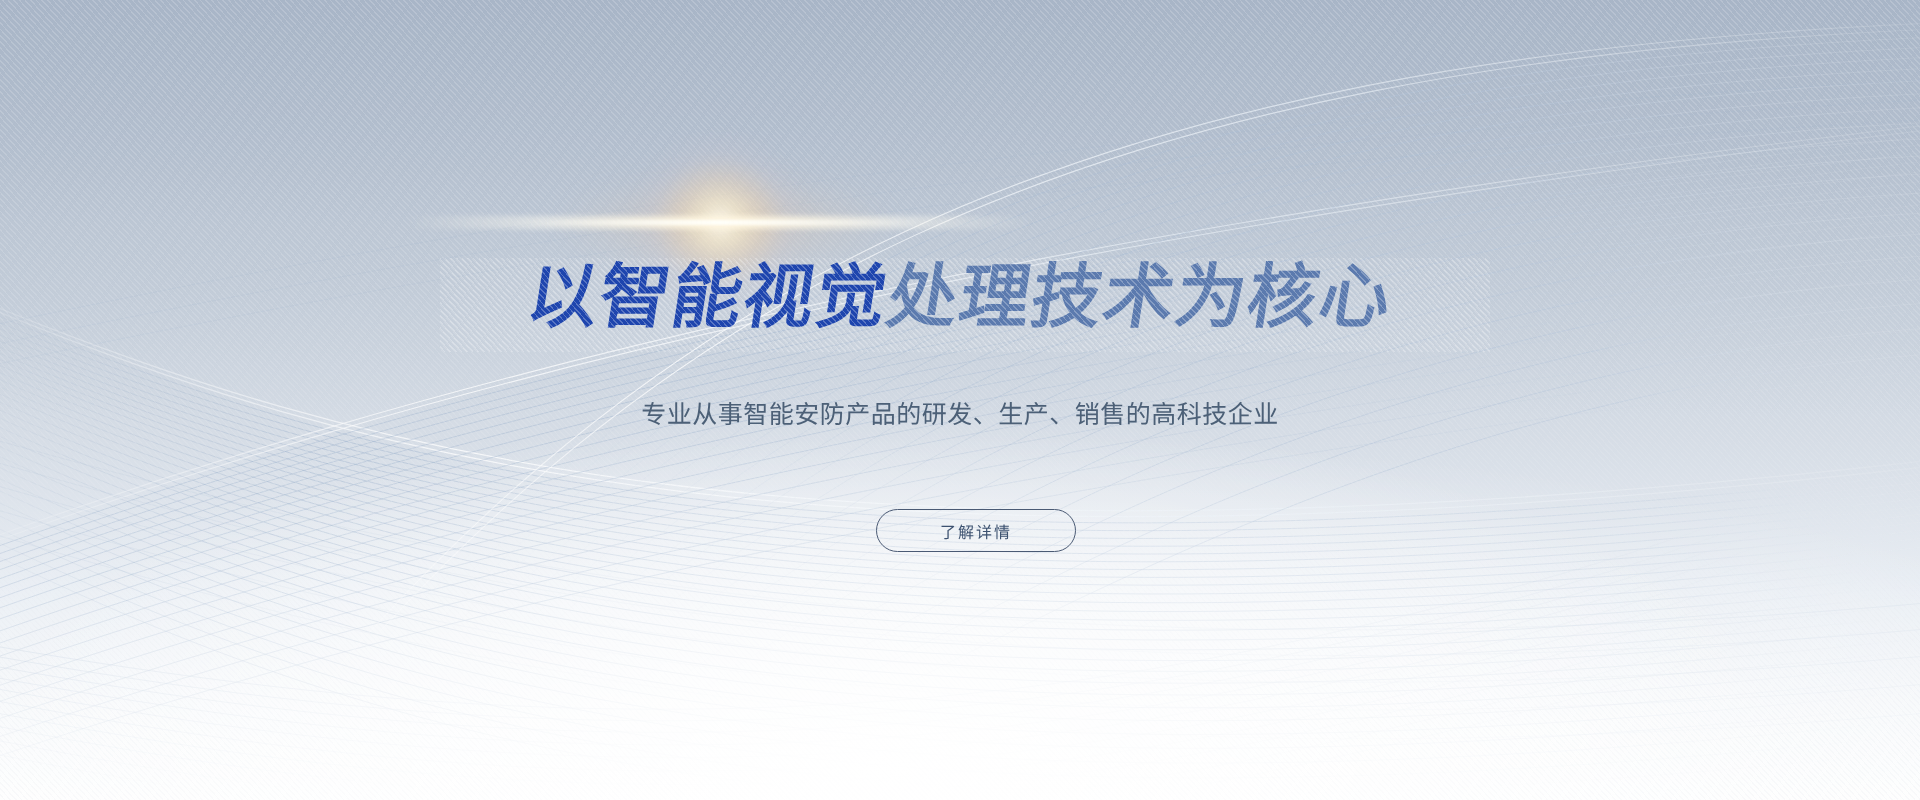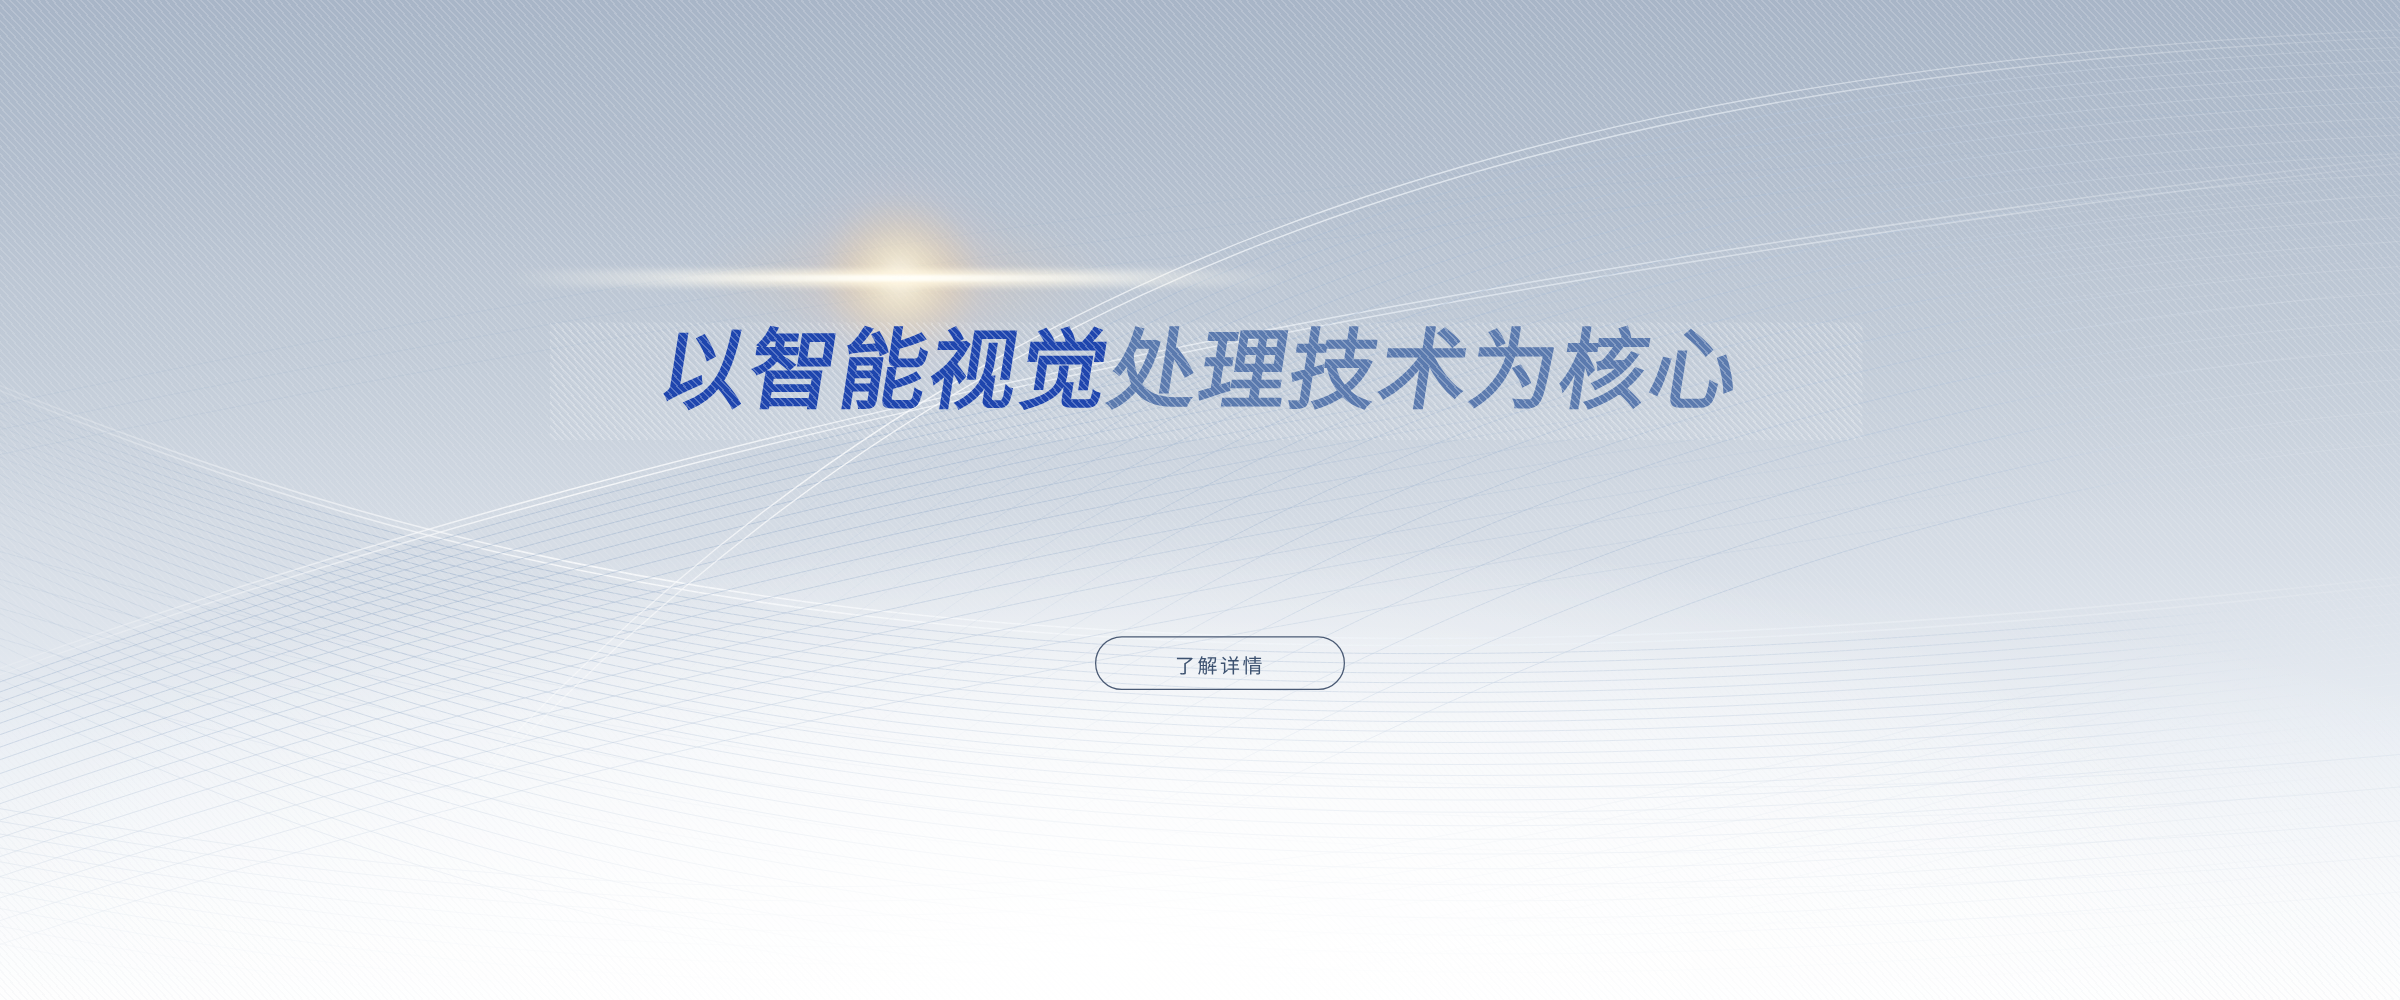"专业从事智能安防产品的研发、生产、销售的高科技企业" p.subtitle { html: none -> <p>专业从事智能安防产品的研发、生产、销售的高科技企业</p> }
